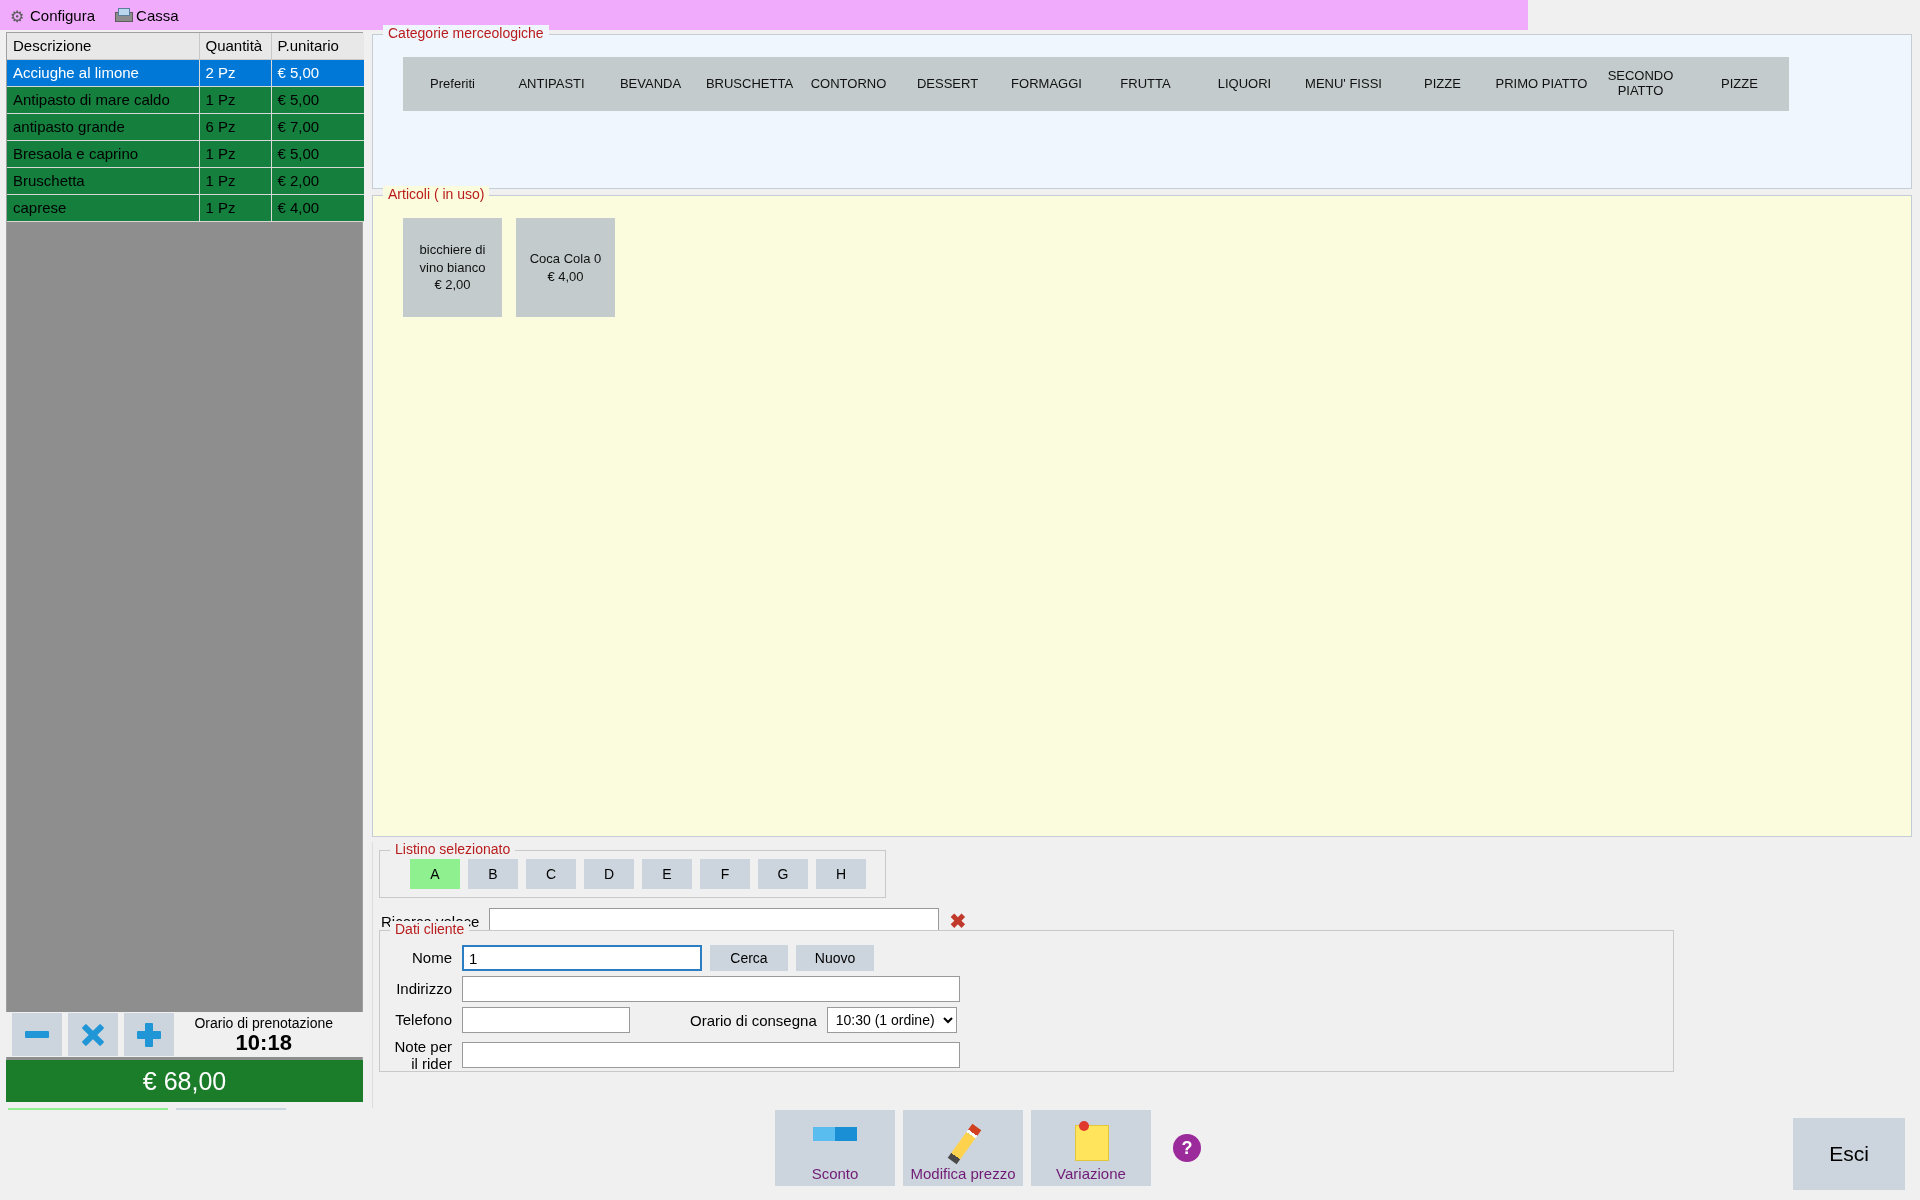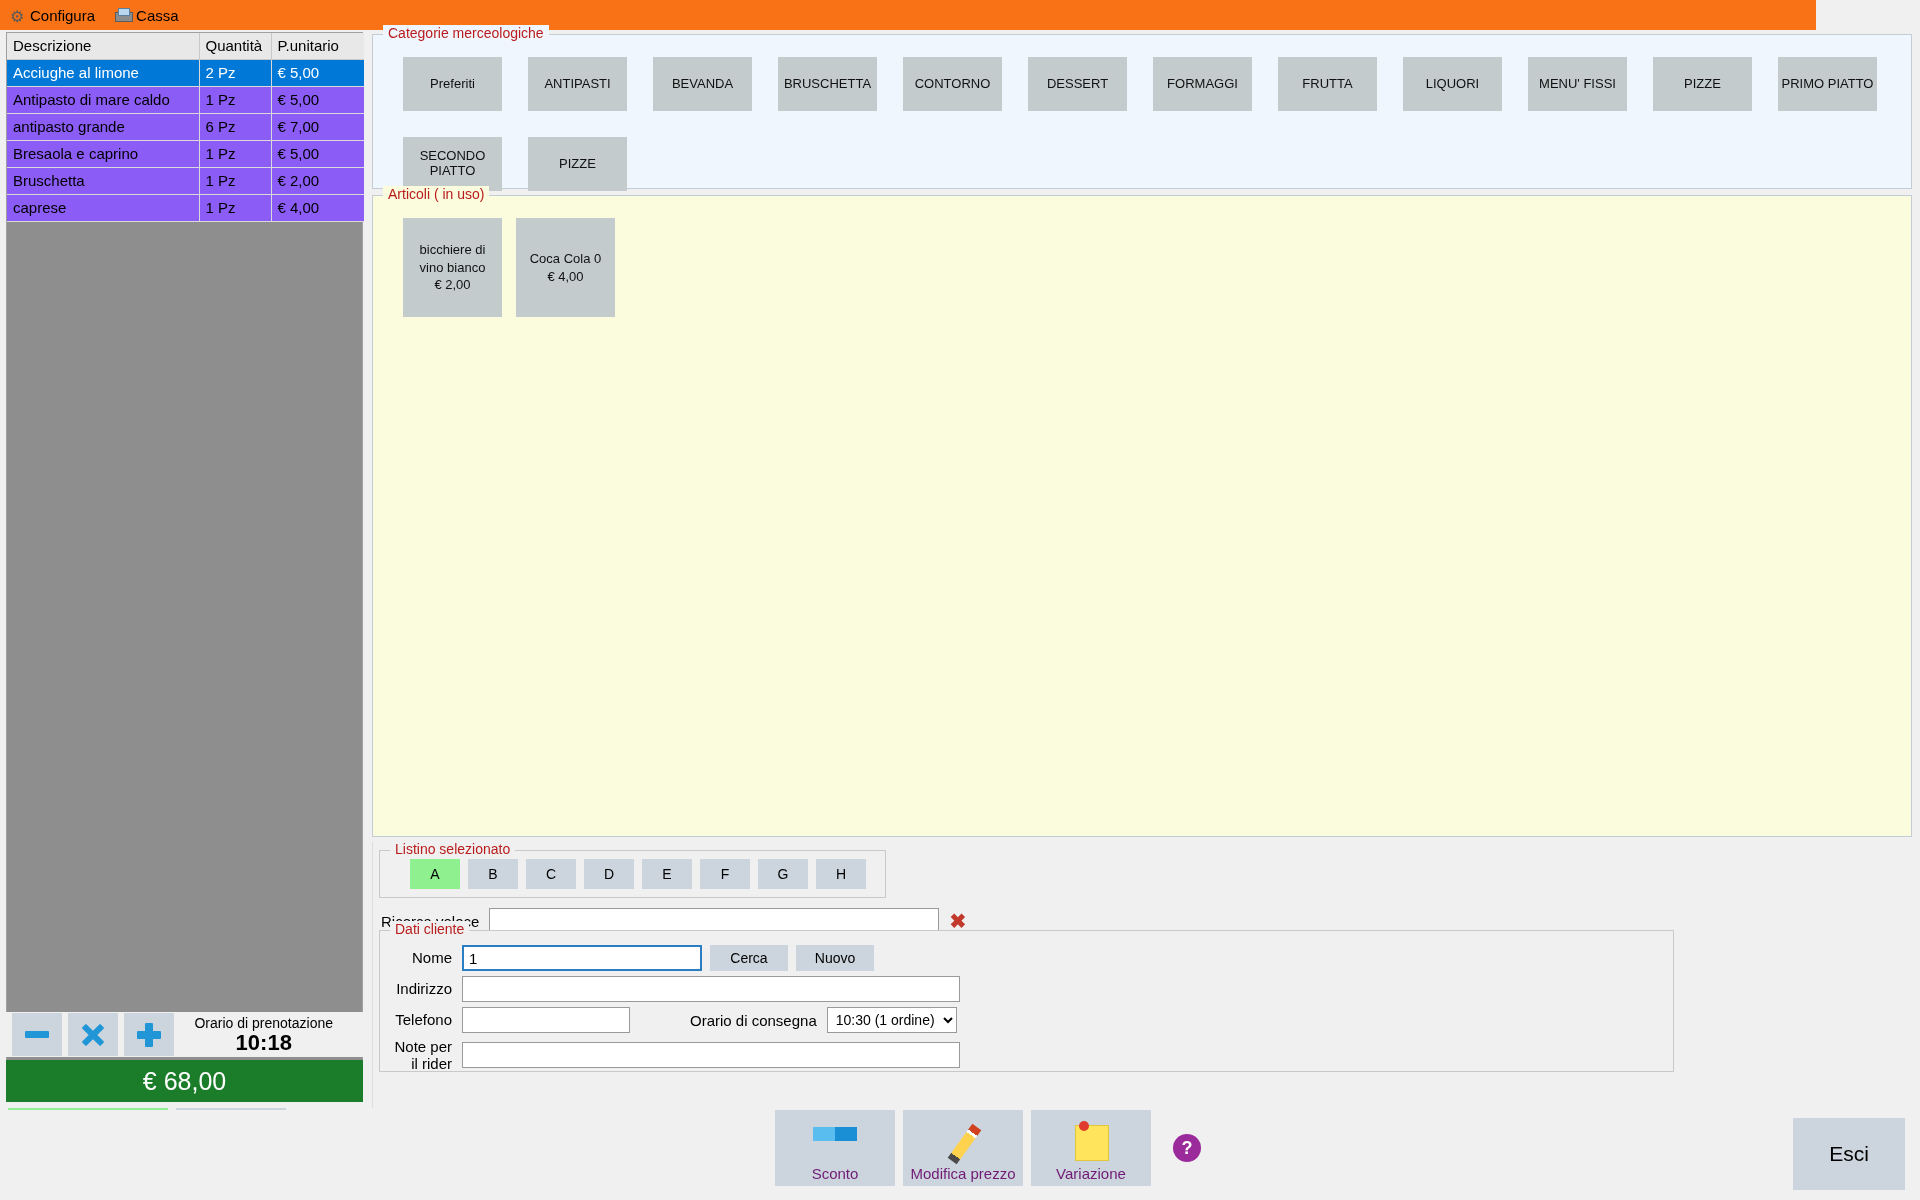"Configura" #menubar { background: #f97316 -> #f0abfc; width: 1816px -> 1528px }
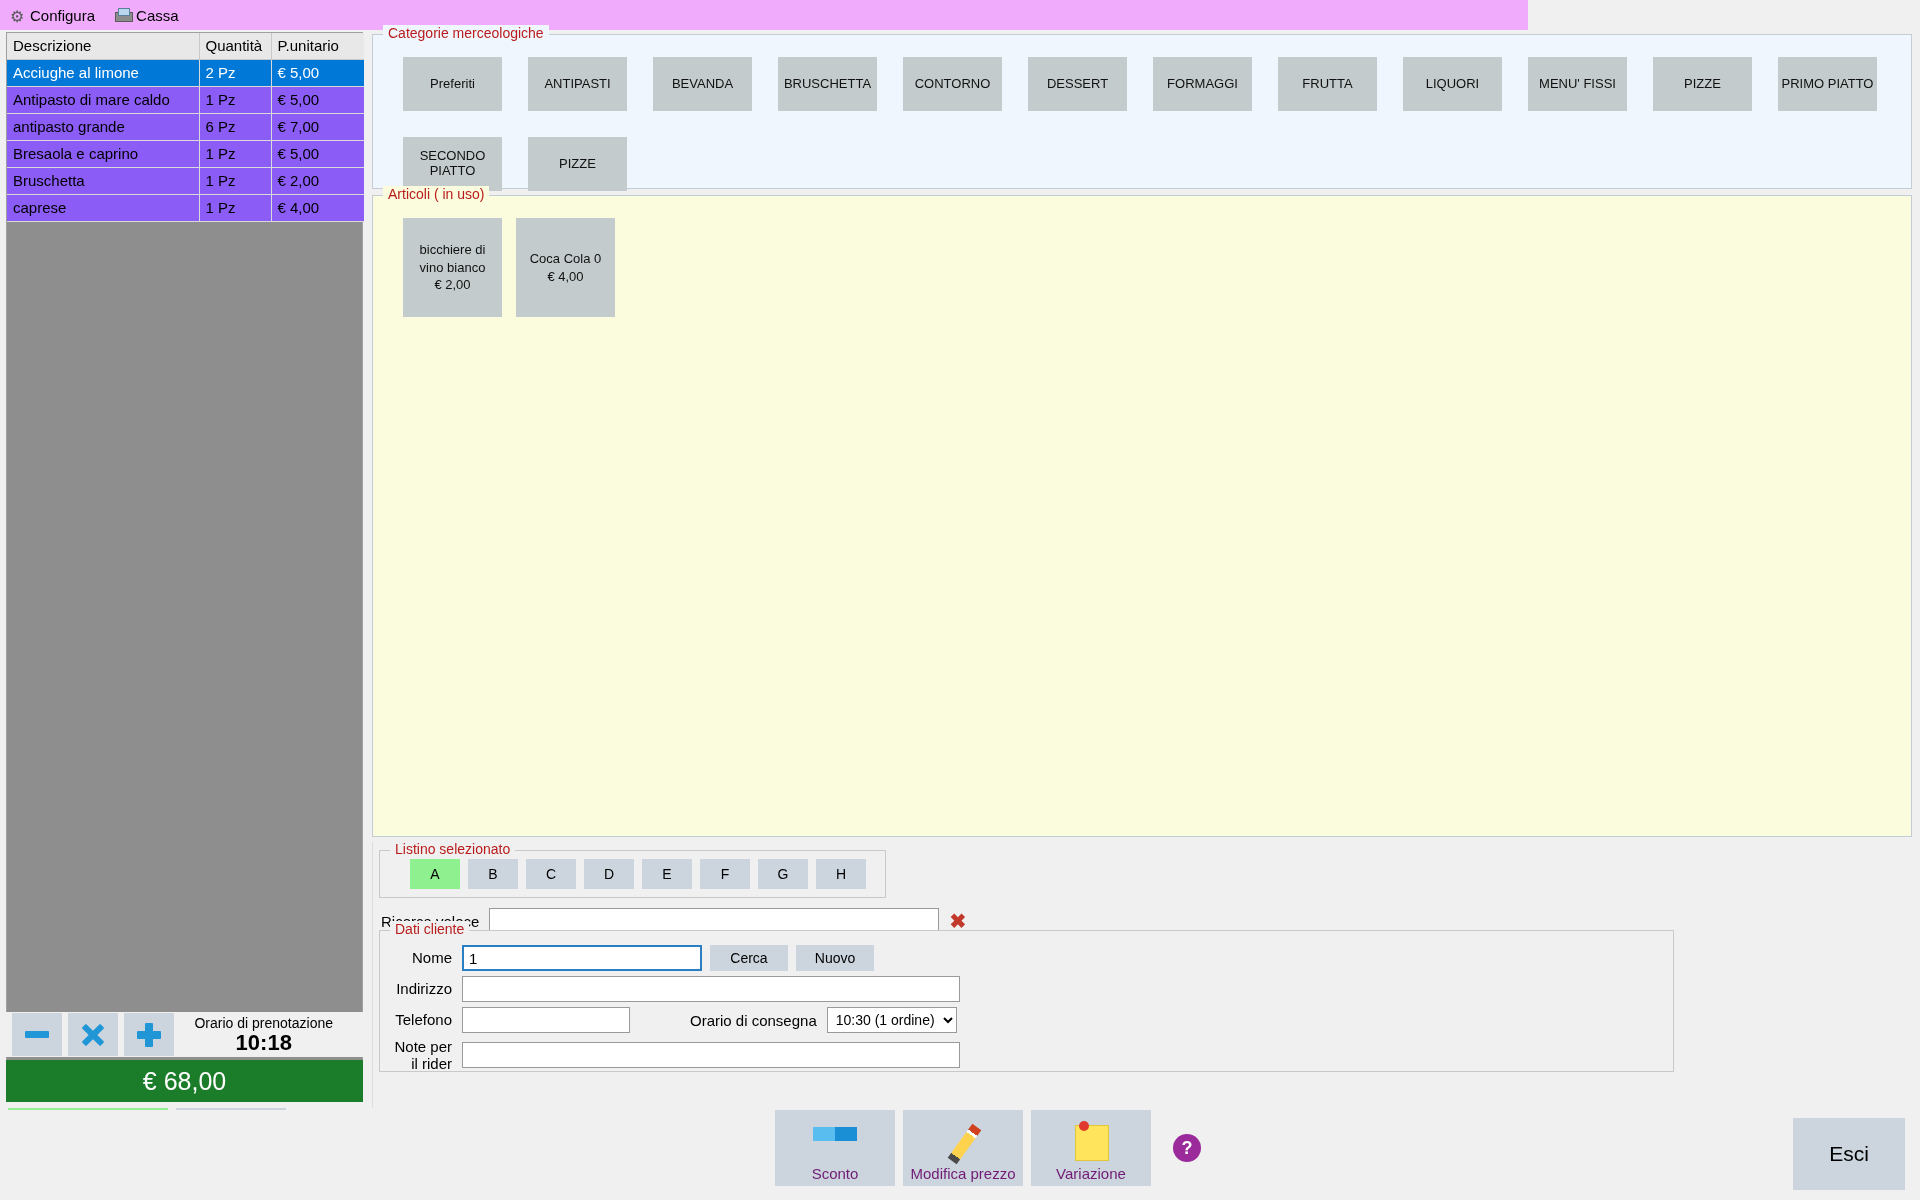"Preferiti" #cat-grid { gap: 26px -> 0 }
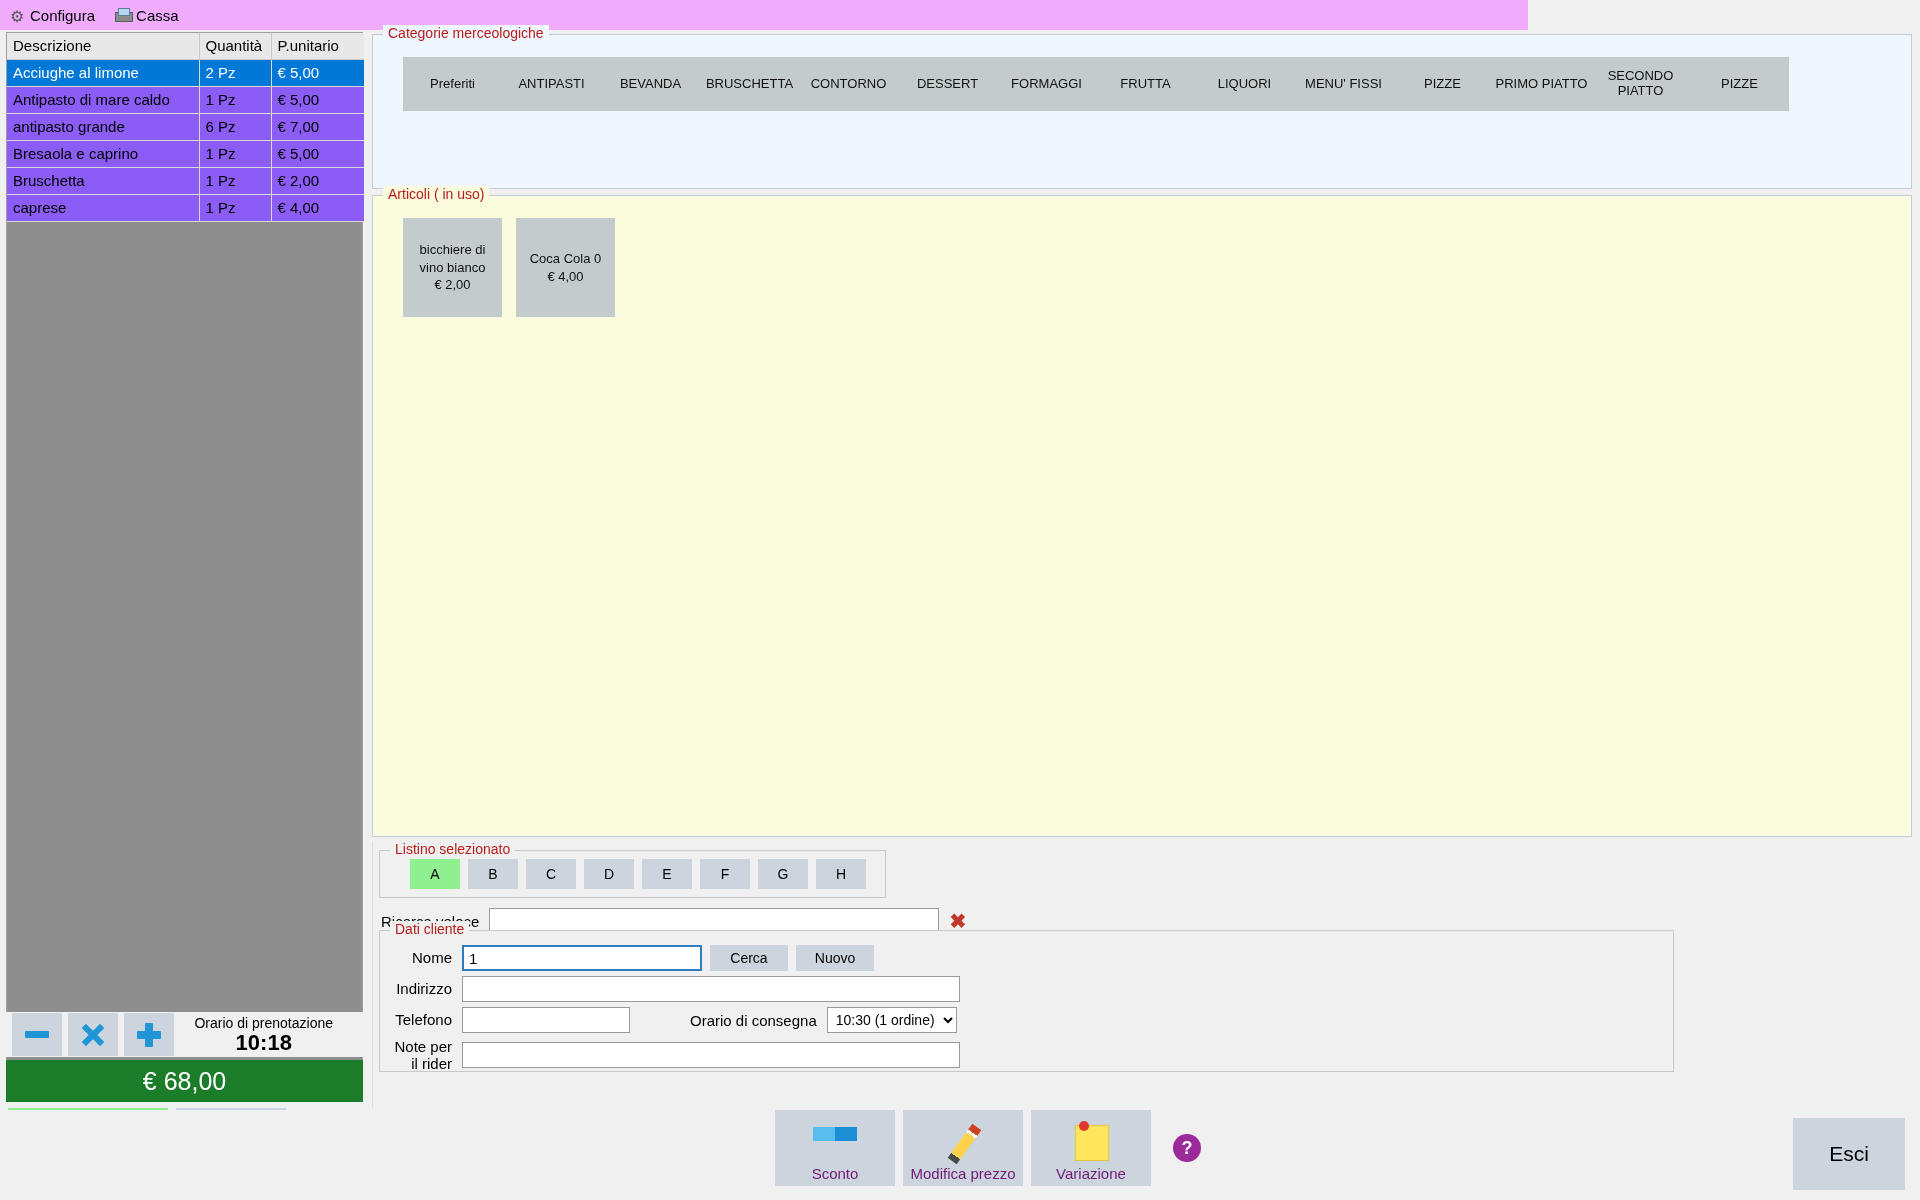"Antipasto di mare caldo" #order-table td { background: #8b5cf6 -> #15803d }
